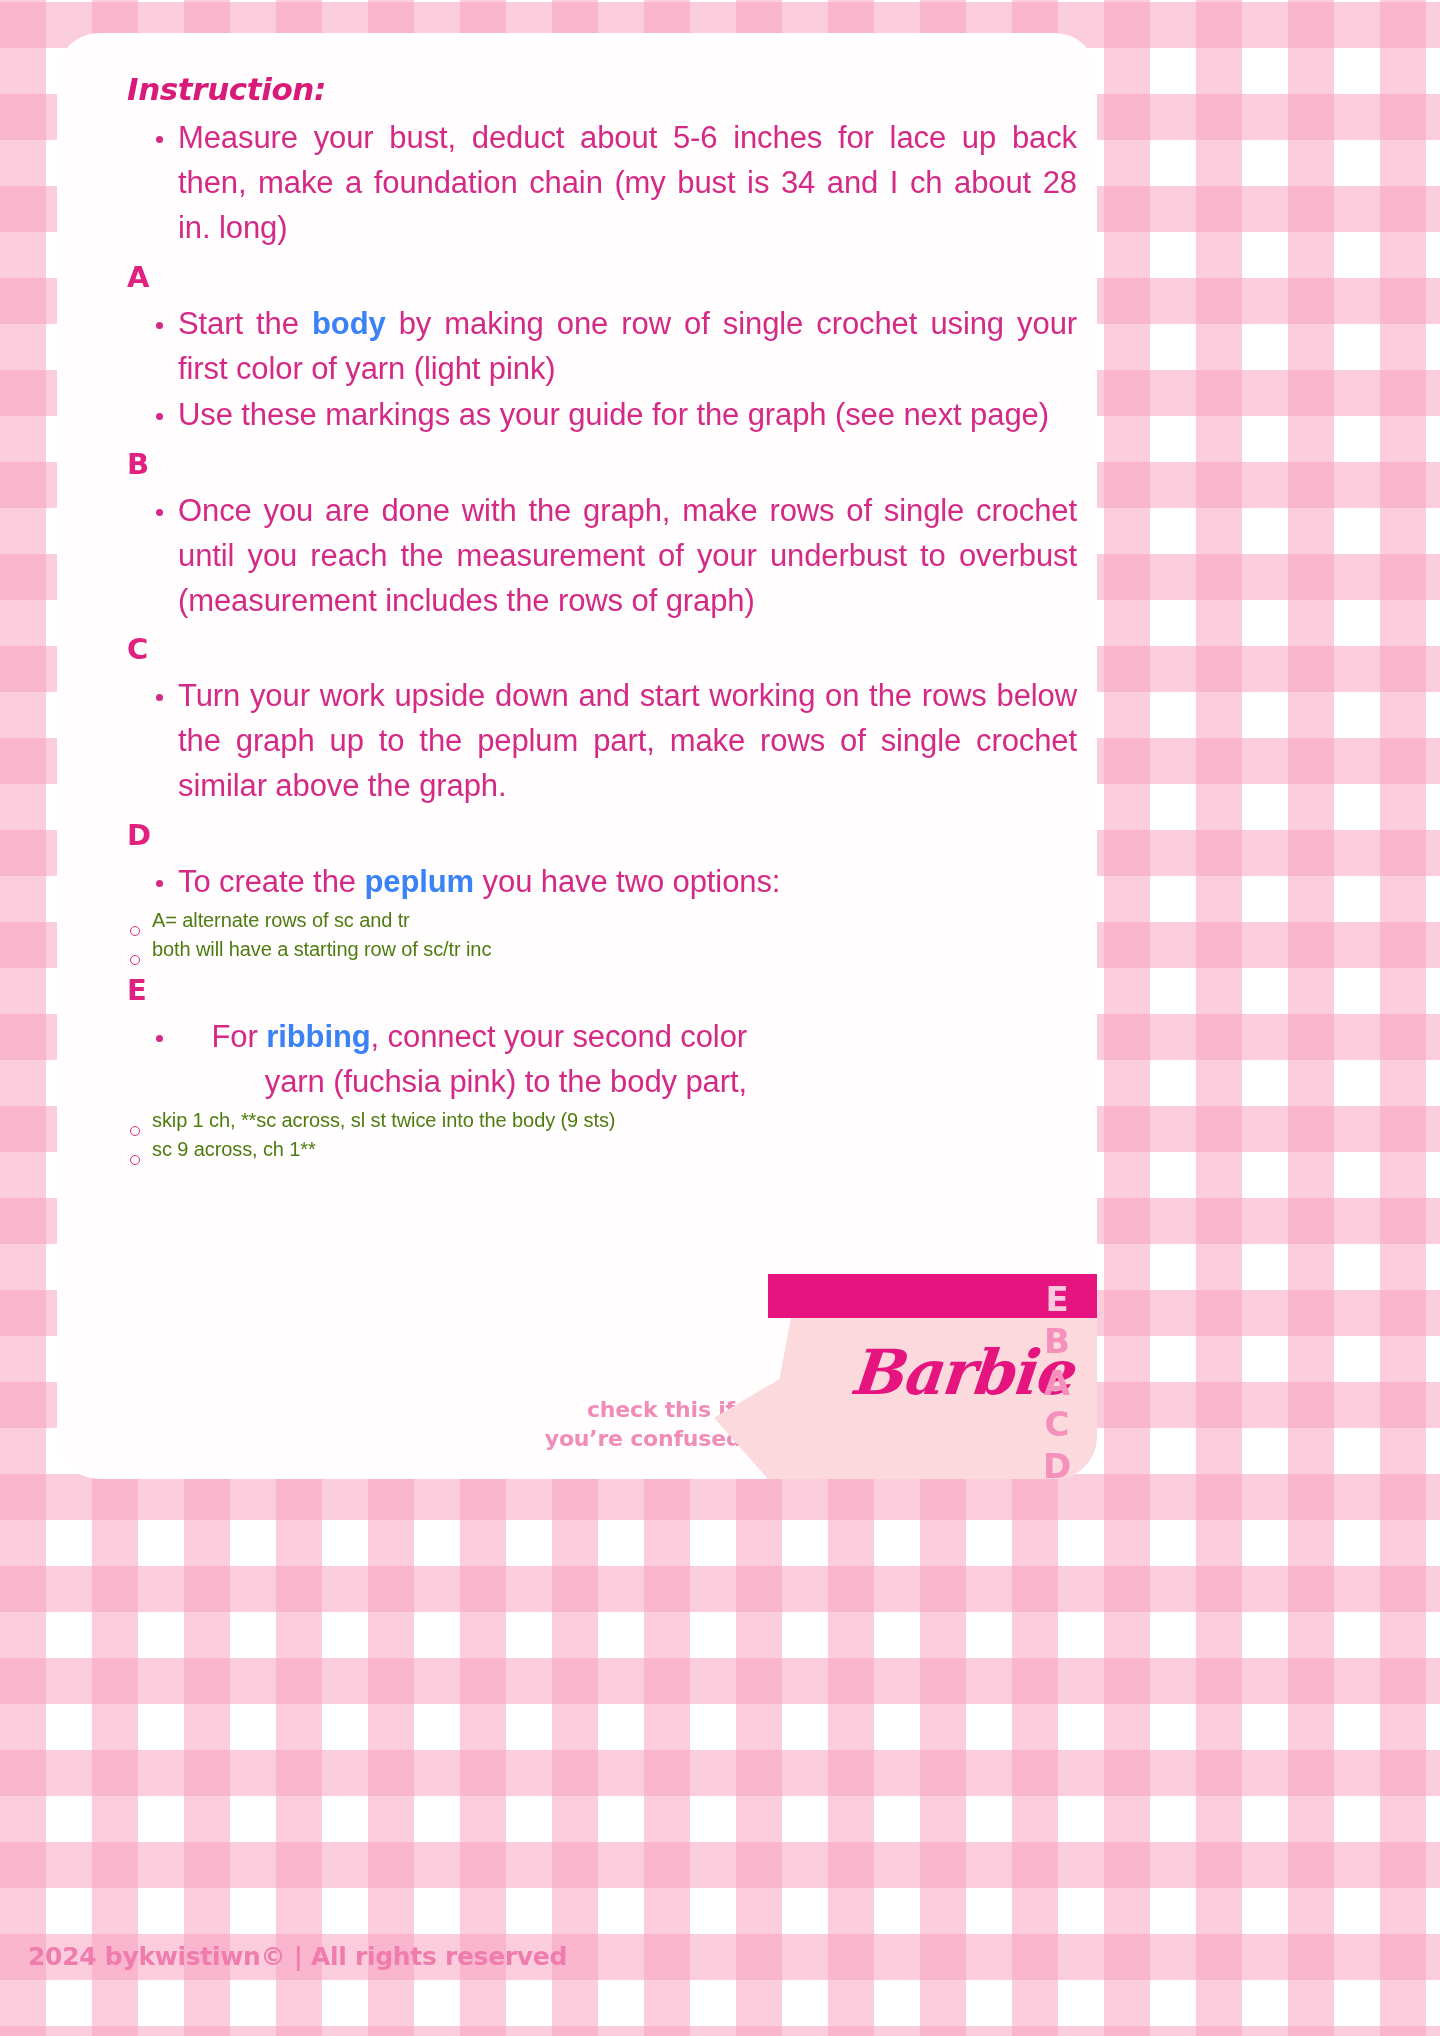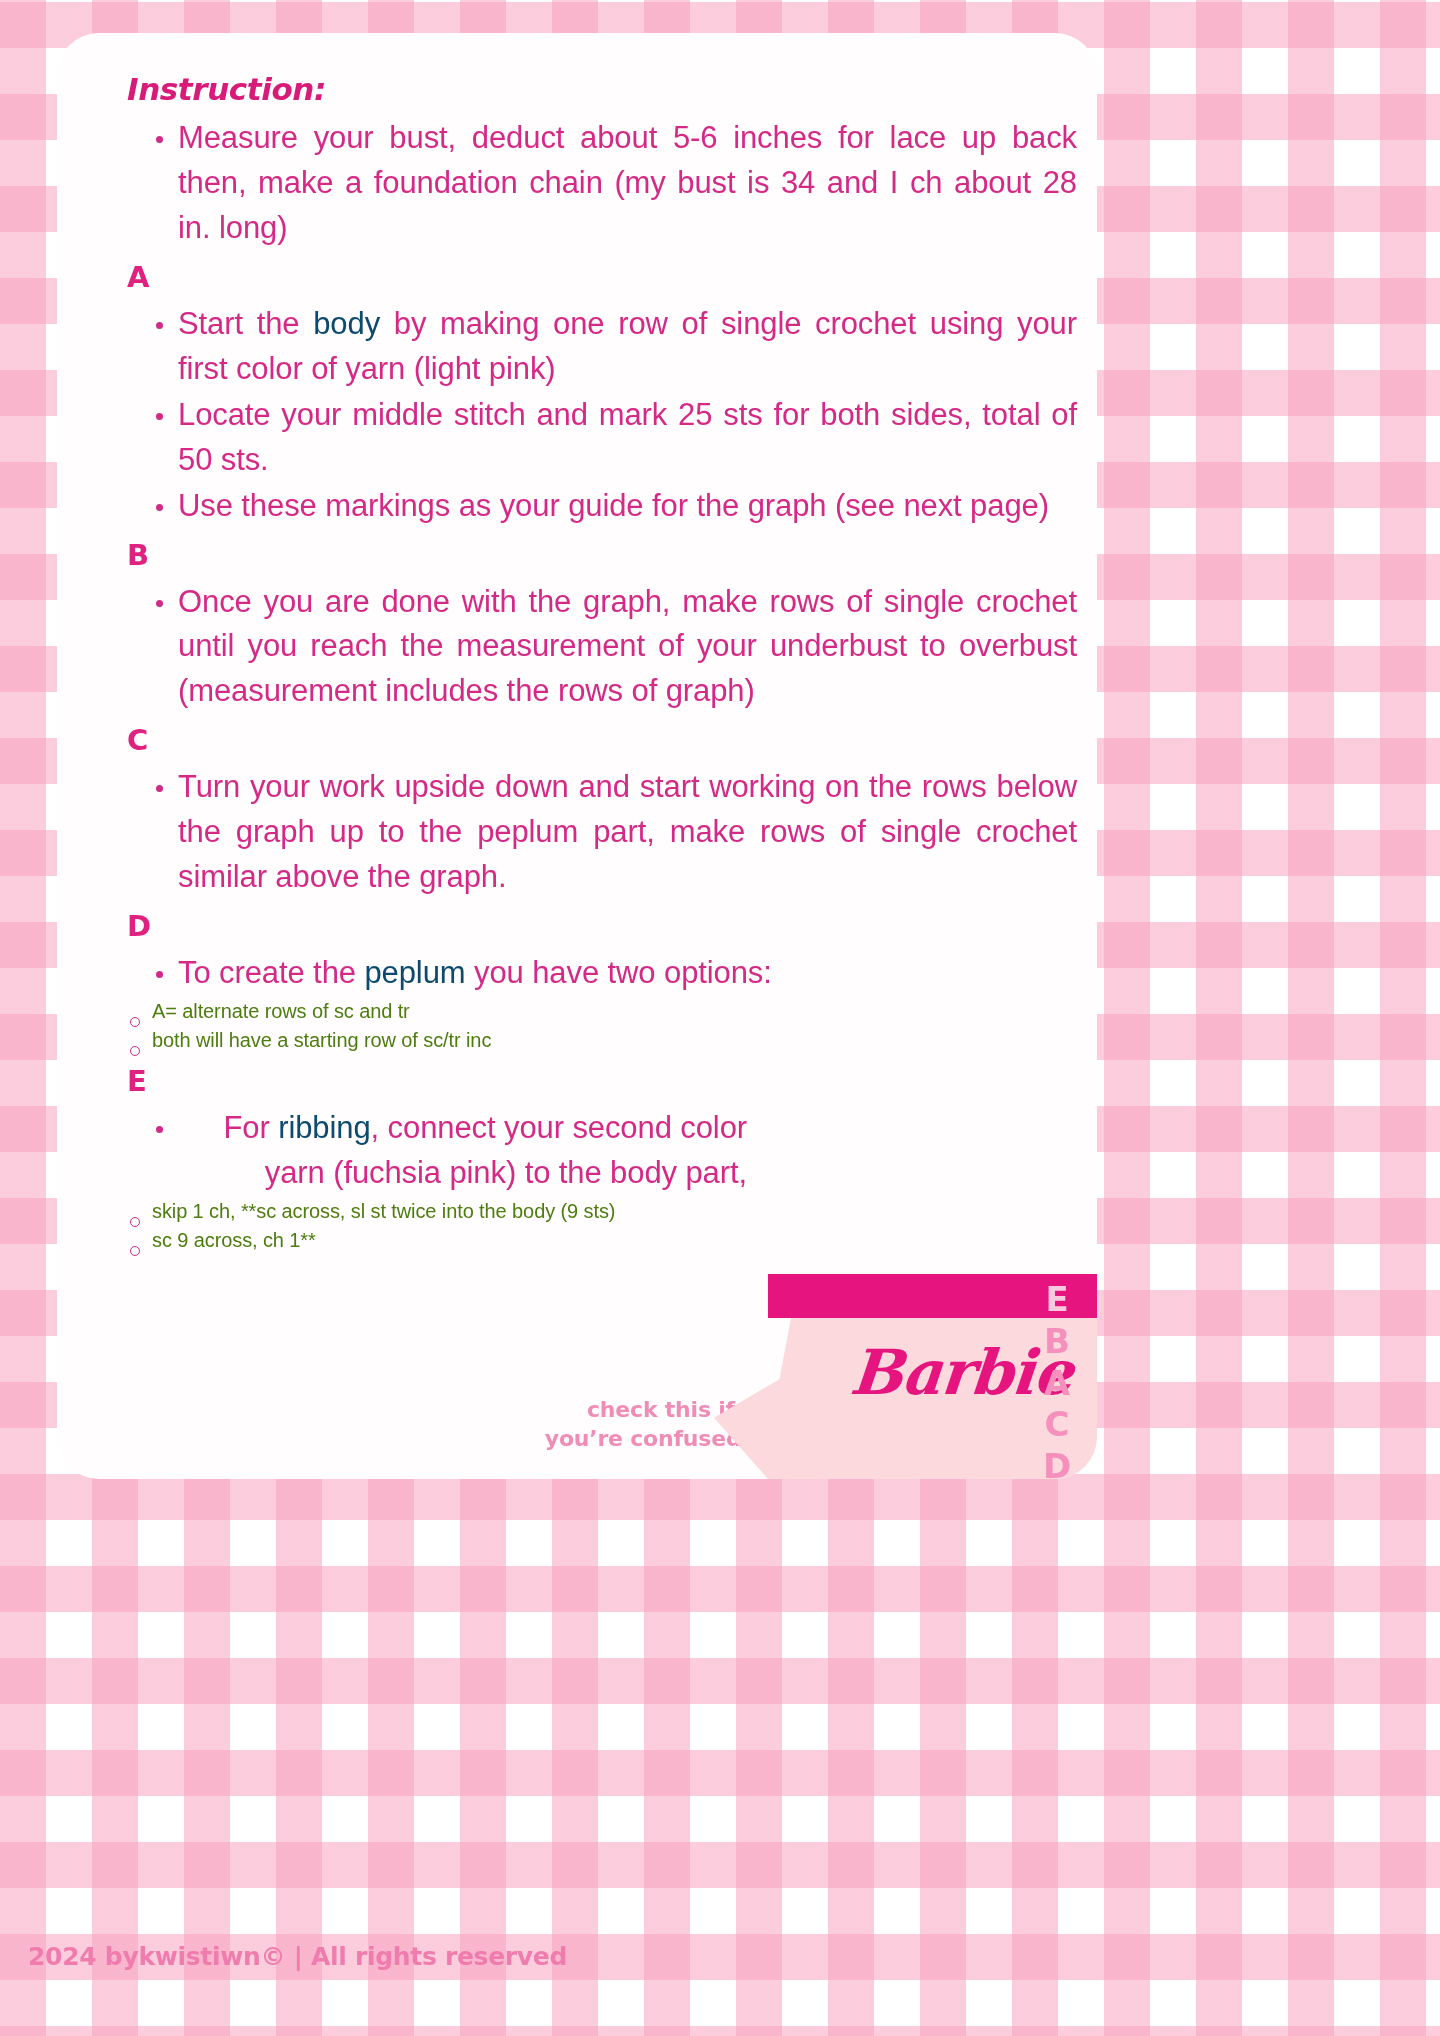"body" b, .bold { color: #0c4a6e -> #3b82f6; font-weight: normal -> bold }
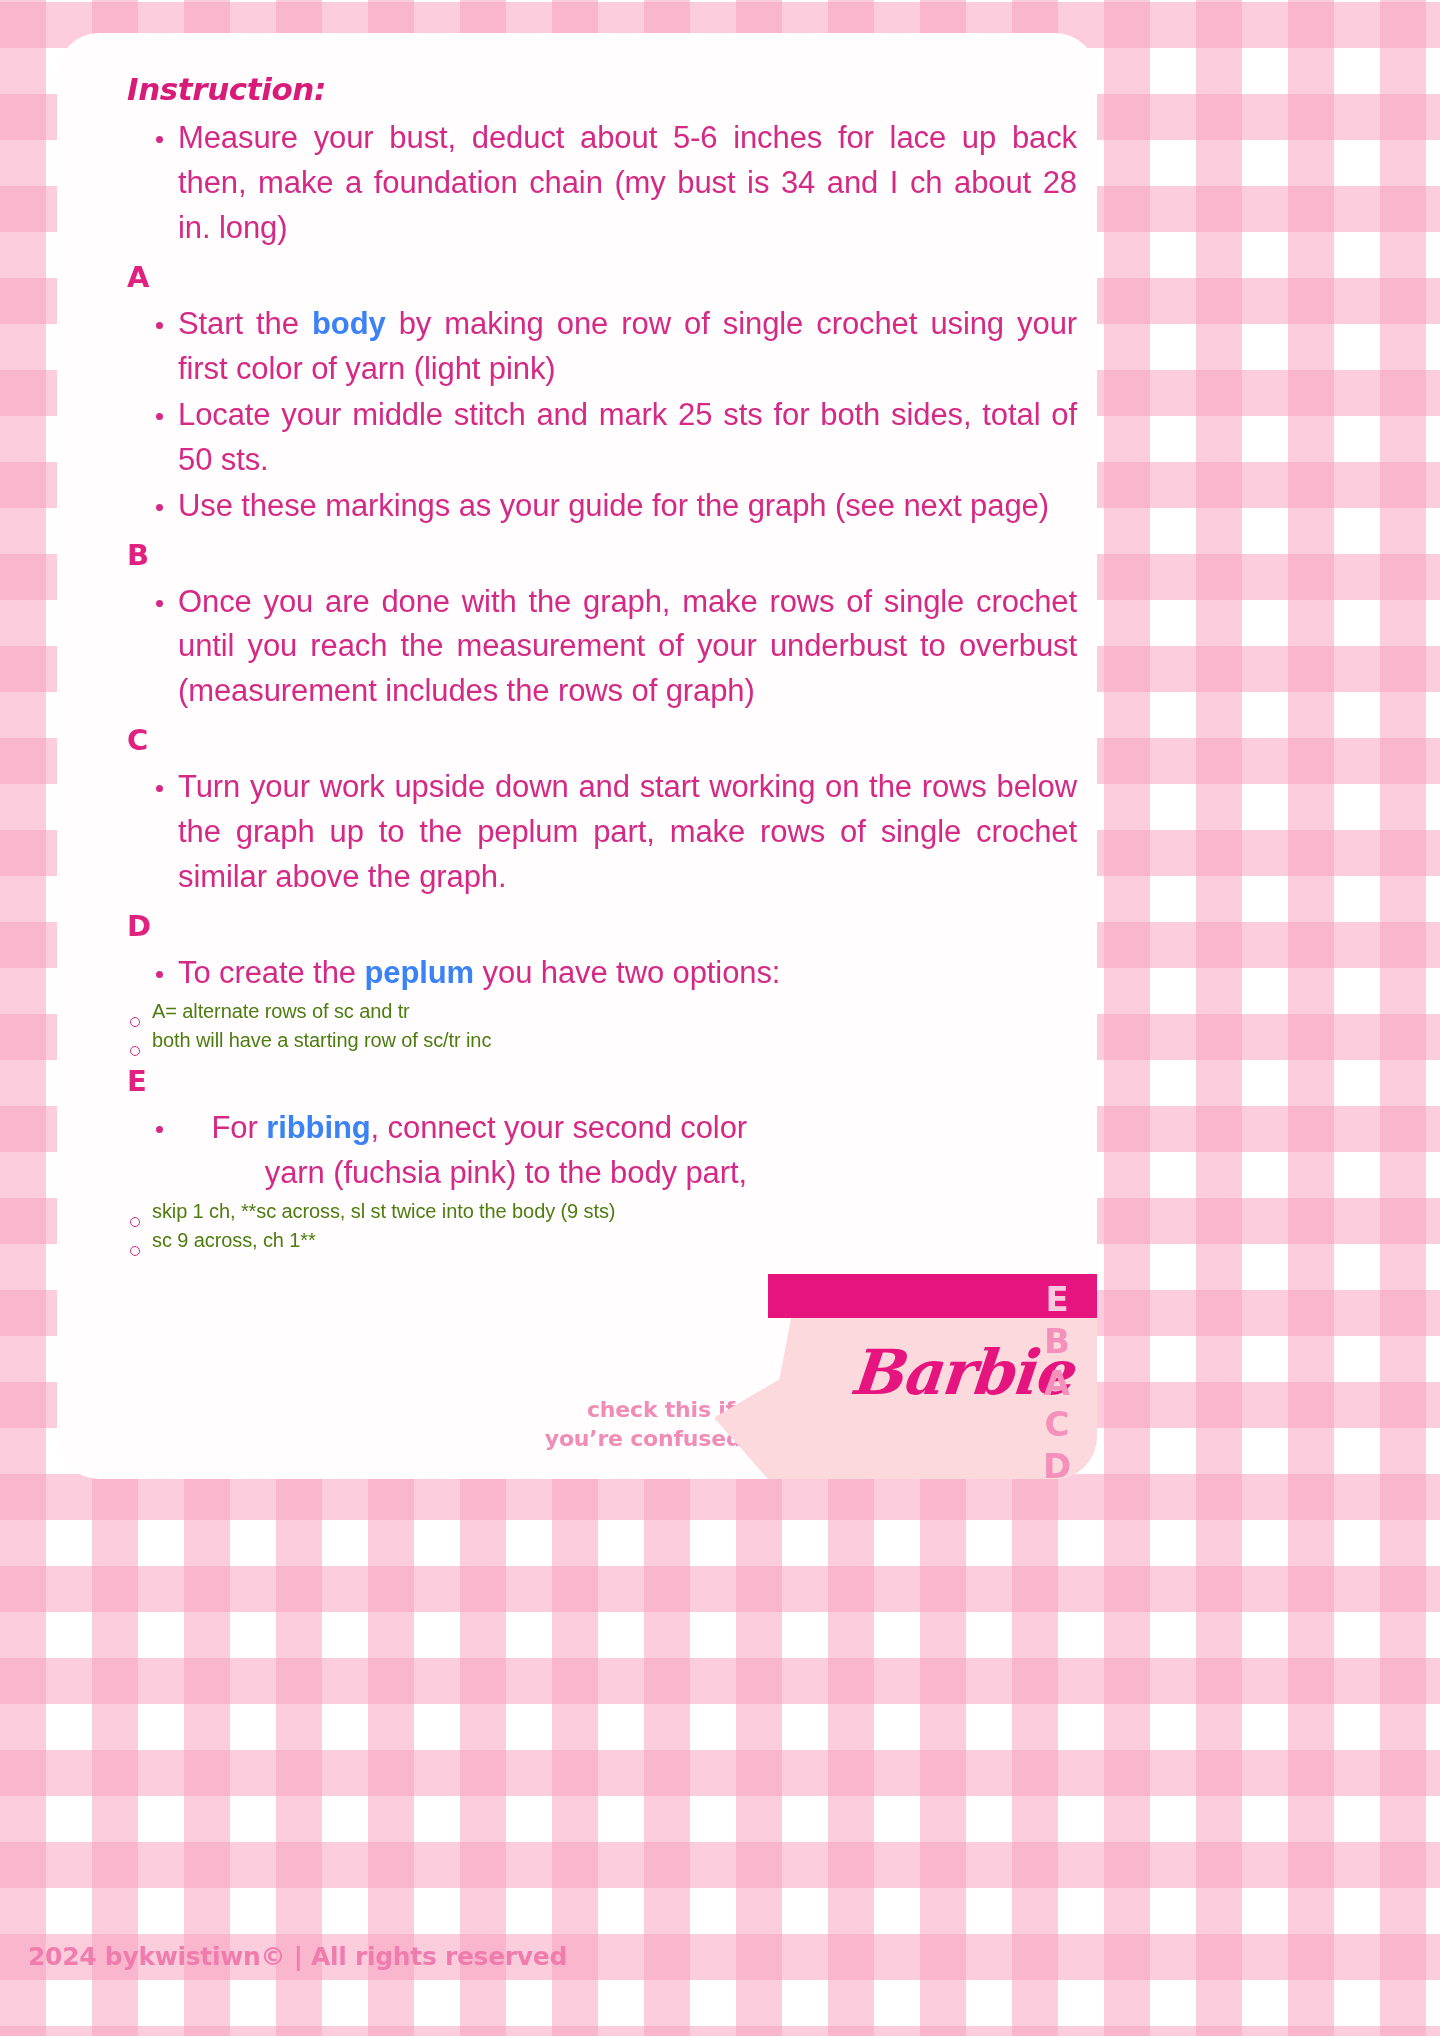"Locate your middle stitch and" li { html: <li> <span>Locate your middle stitch and mark 25 sts for both sides, total of 50 sts.</span> </li> -> none }
